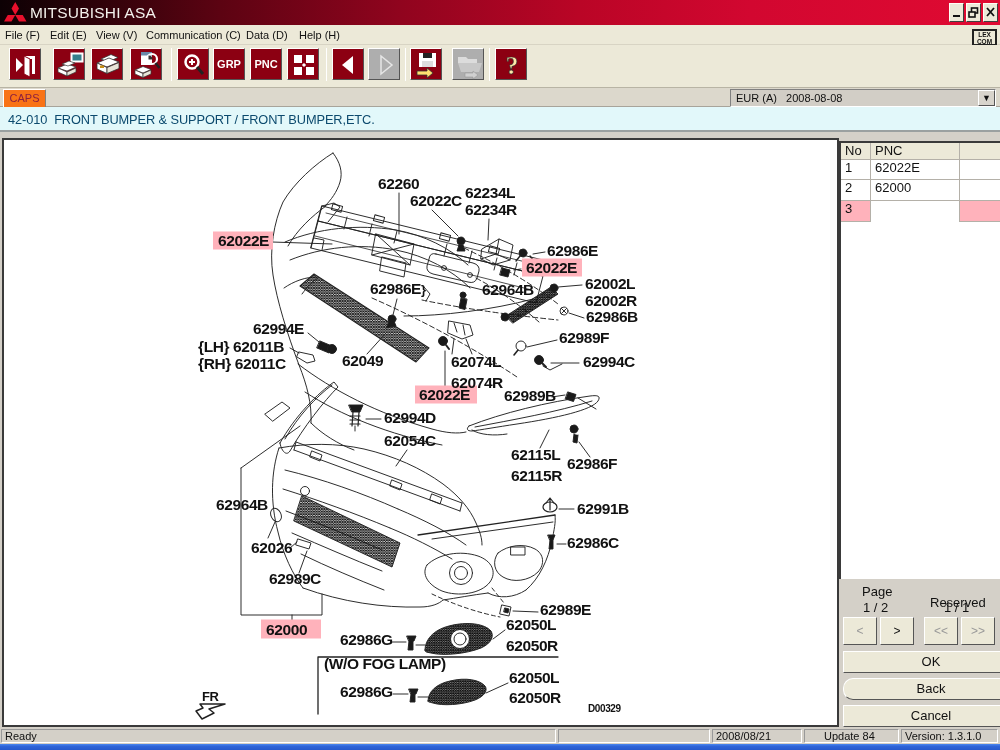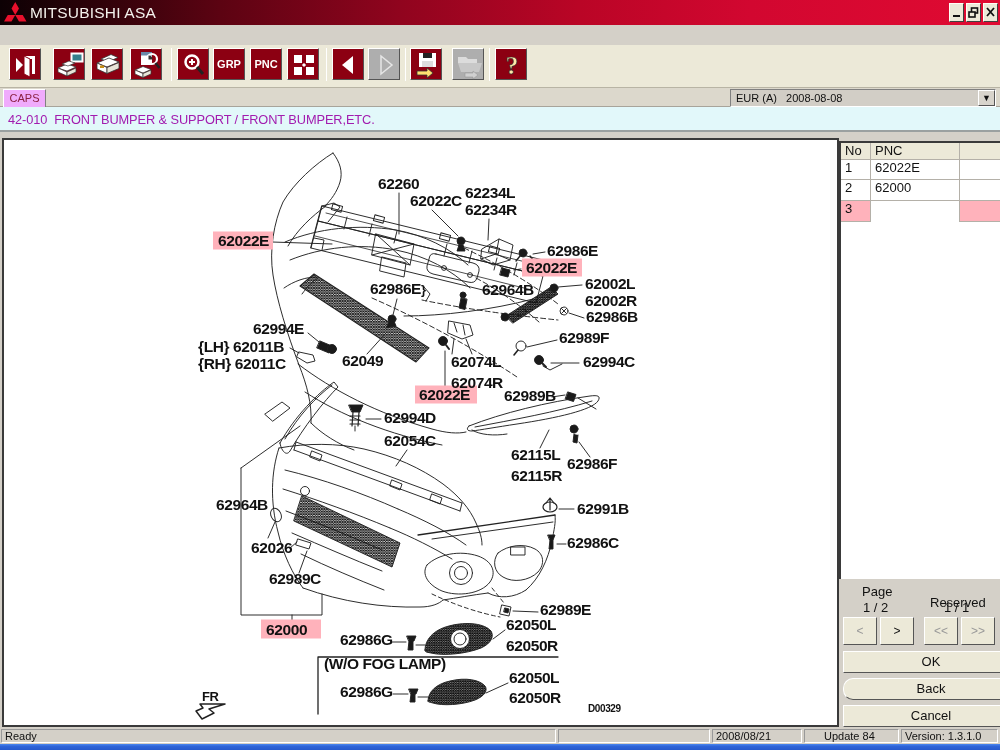"File (F)" div { html: none -> <div> <span>File (F)</span> <span>Edit (E)</span> <span>View (V)</span> <span>Communication (C)</span> <span>Data (D)</span> <span>Help (H)</span> <div>LEX<br>COM</div> </div> }
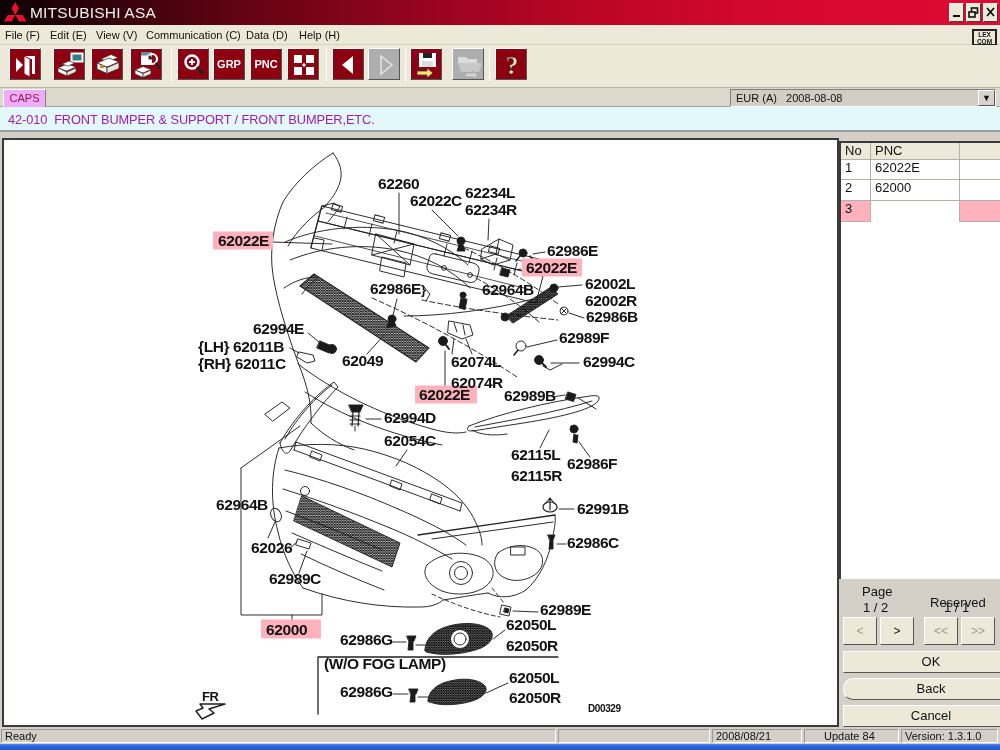"CAPS" #capstab { background: #f0abfc -> #f97316 }
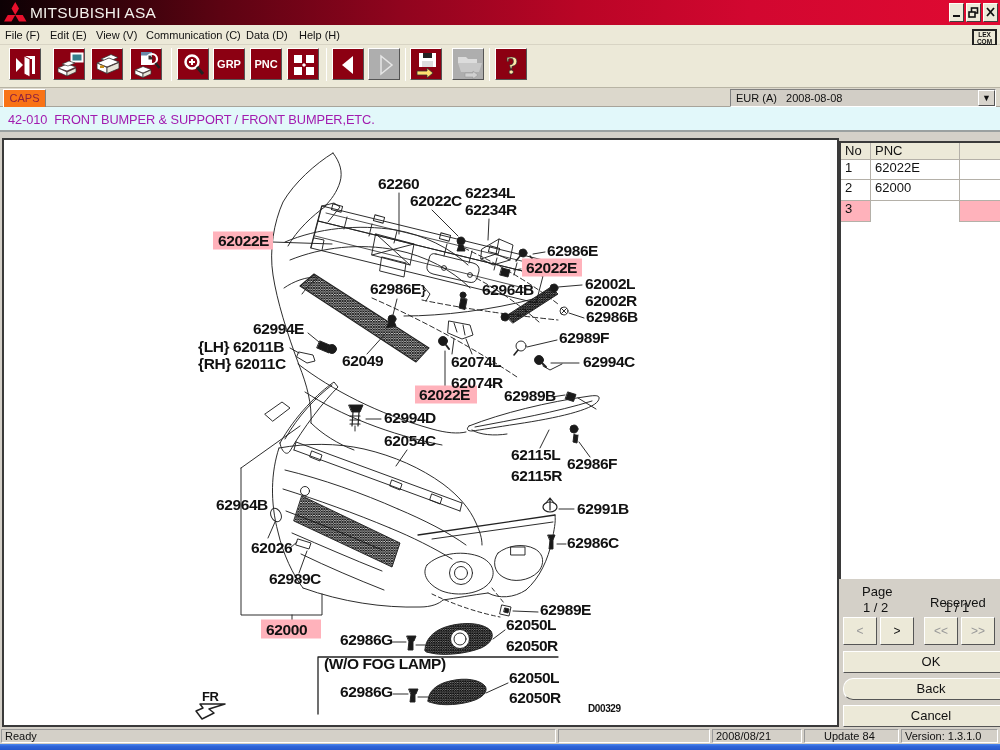"42-010 FRONT BUMPER & SUPPORT" #cyanbar span { color: #a21caf -> #0c4a6e }
